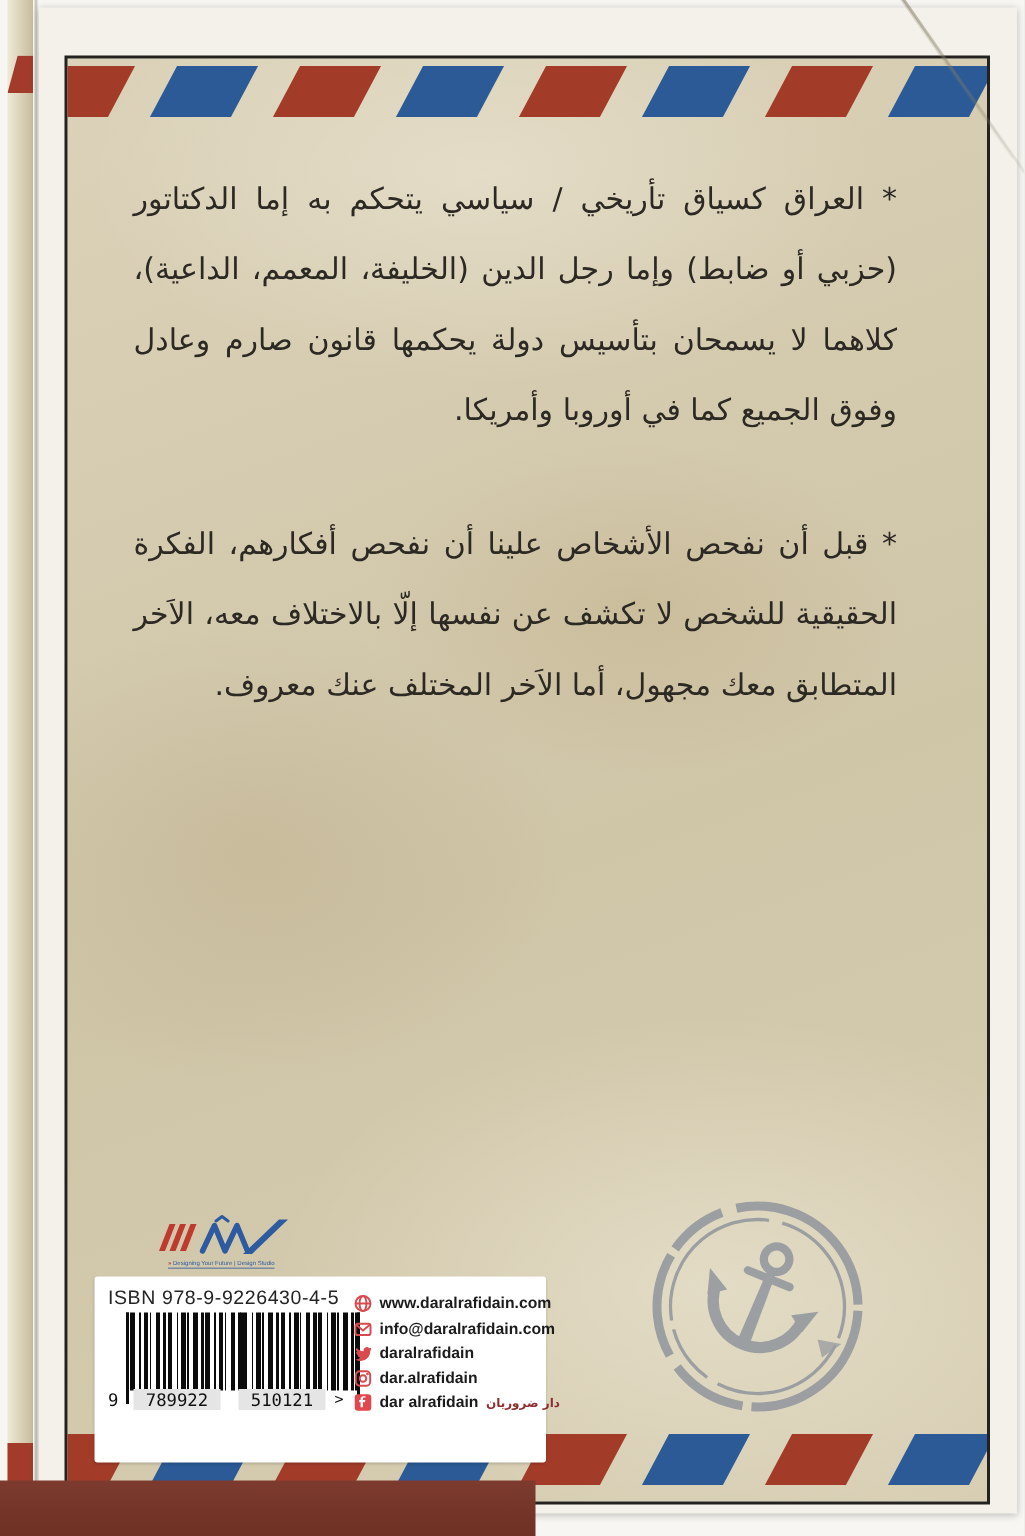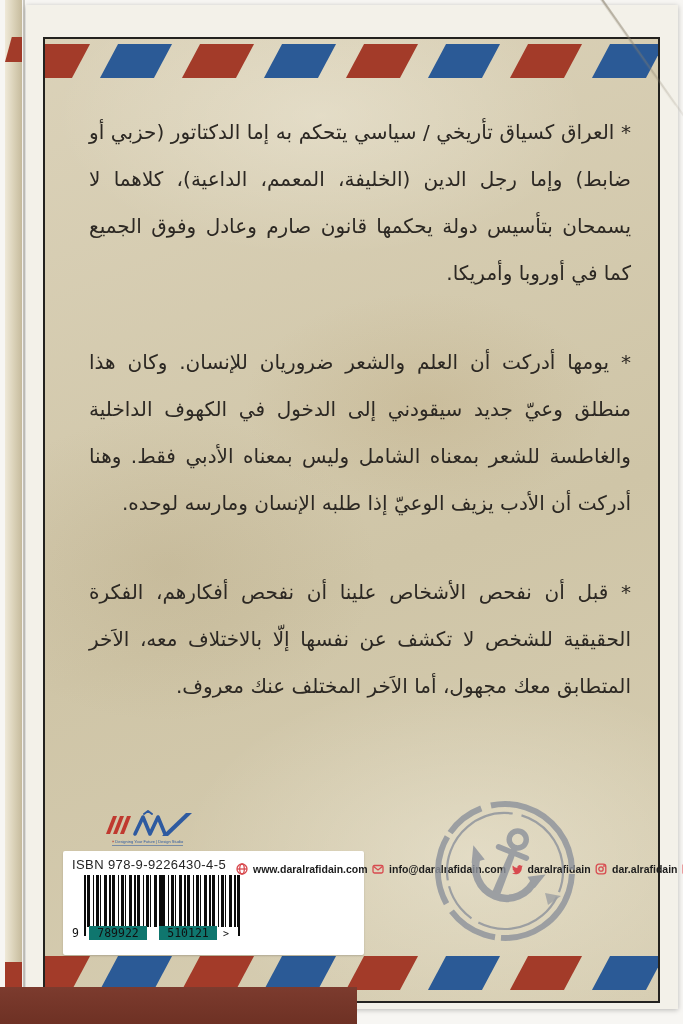"* العراق كسياق تأريخي /" .cover-text { right: 27px -> 60px }
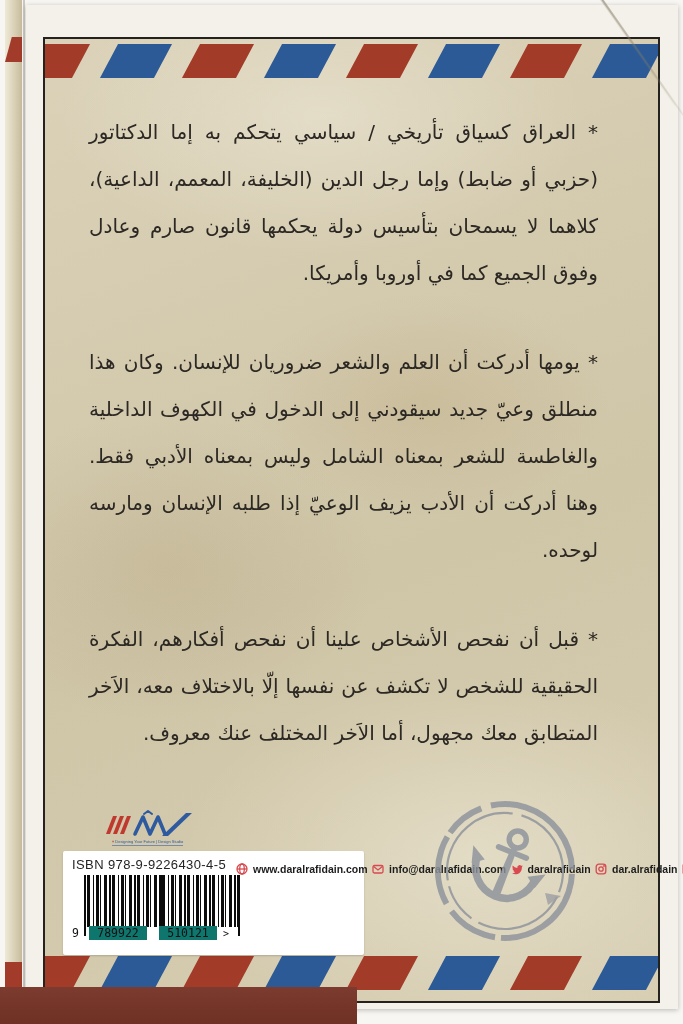"* يومها أدركت أن العلم" p { html: <p>* يومها أدركت أن العلم والشعر ضروريان للإنسان. وكان هذا منطلق وعيّ جديد سيقودني إلى الدخول في الكهوف الداخلية والغاطسة للشعر بمعناه الشامل وليس بمعناه الأدبي فقط. وهنا أدركت أن الأدب يزيف الوعيّ إذا طلبه الإنسان ومارسه لوحده.</p> -> none }
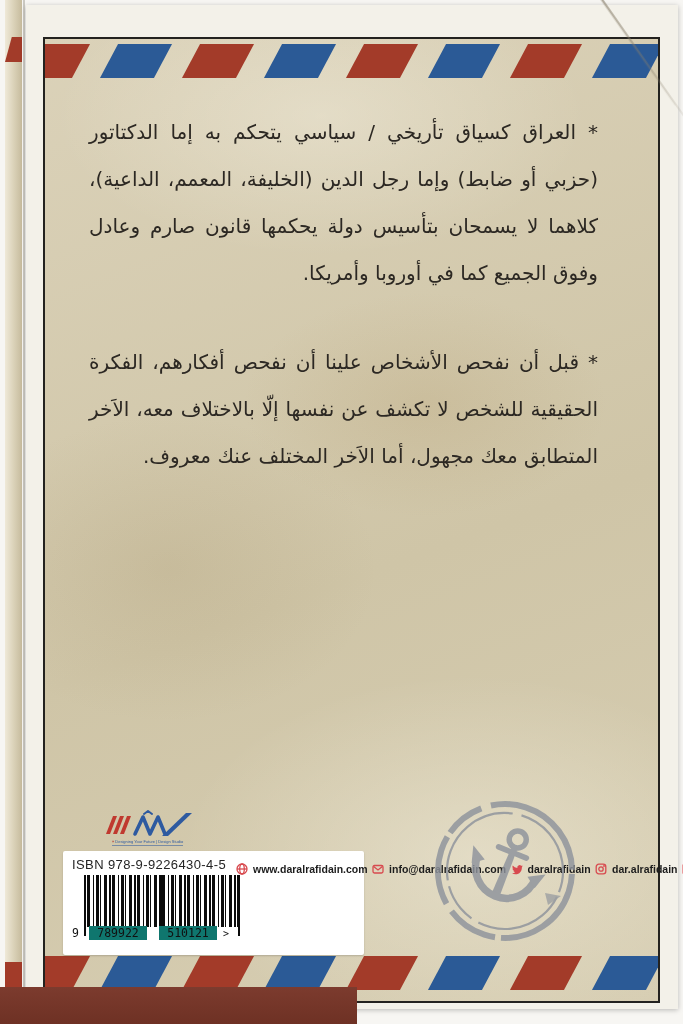"ISBN 978-9-9226430-4-5" .isbn-box { height: 104px -> 124px }
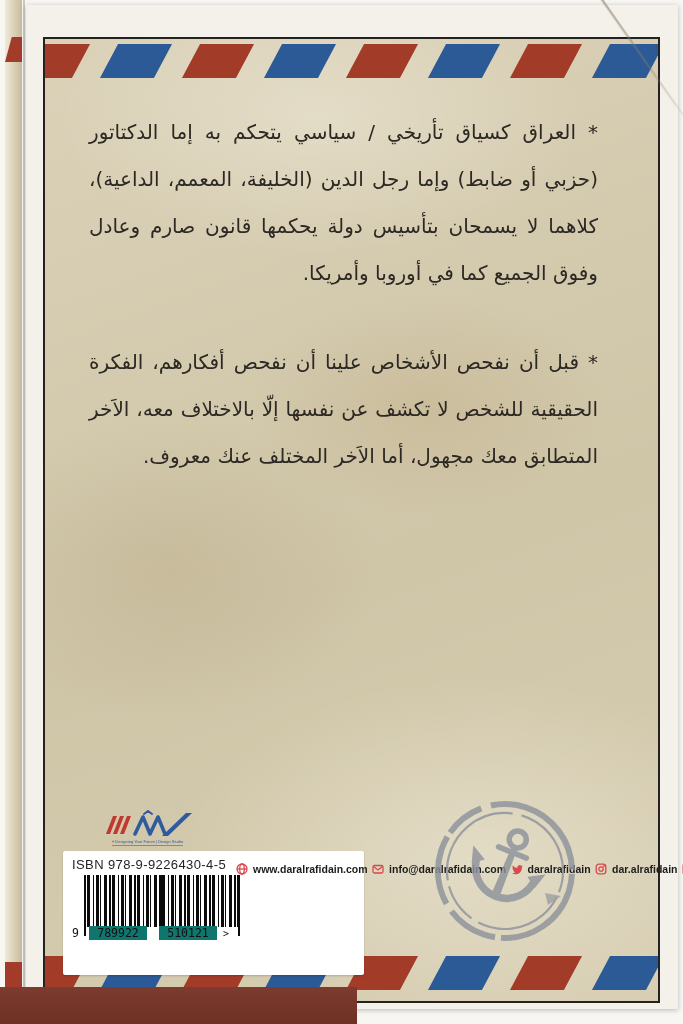"www.daralrafidain.com" .contacts { flex-direction: none -> column }
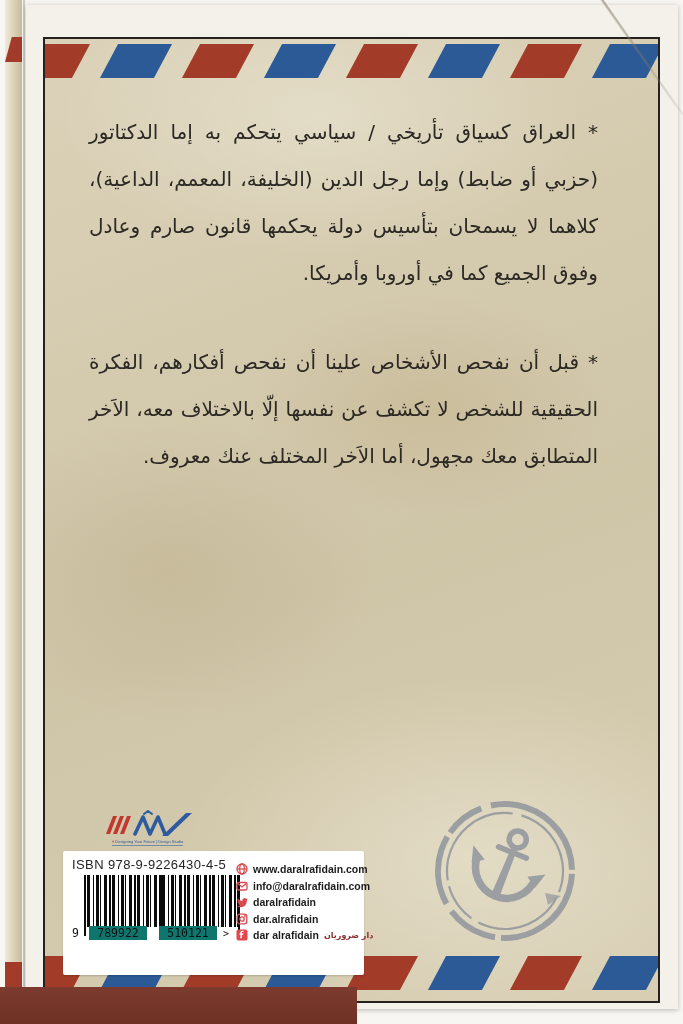"789922" .bc-digits .d-grp { background: #0f766e -> #e5e5e5 }
